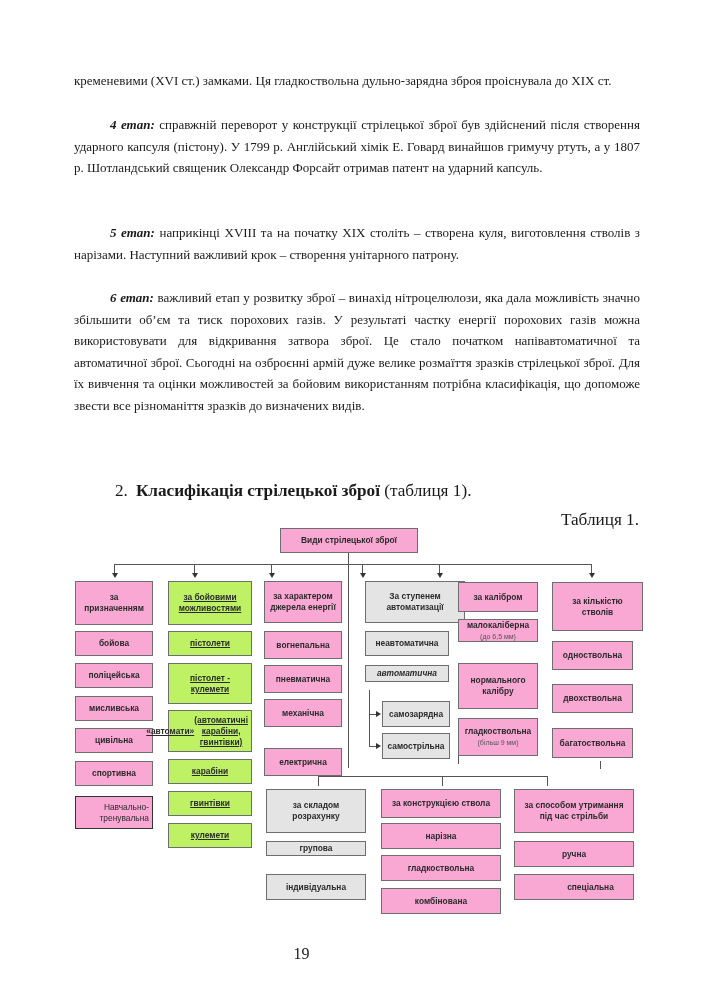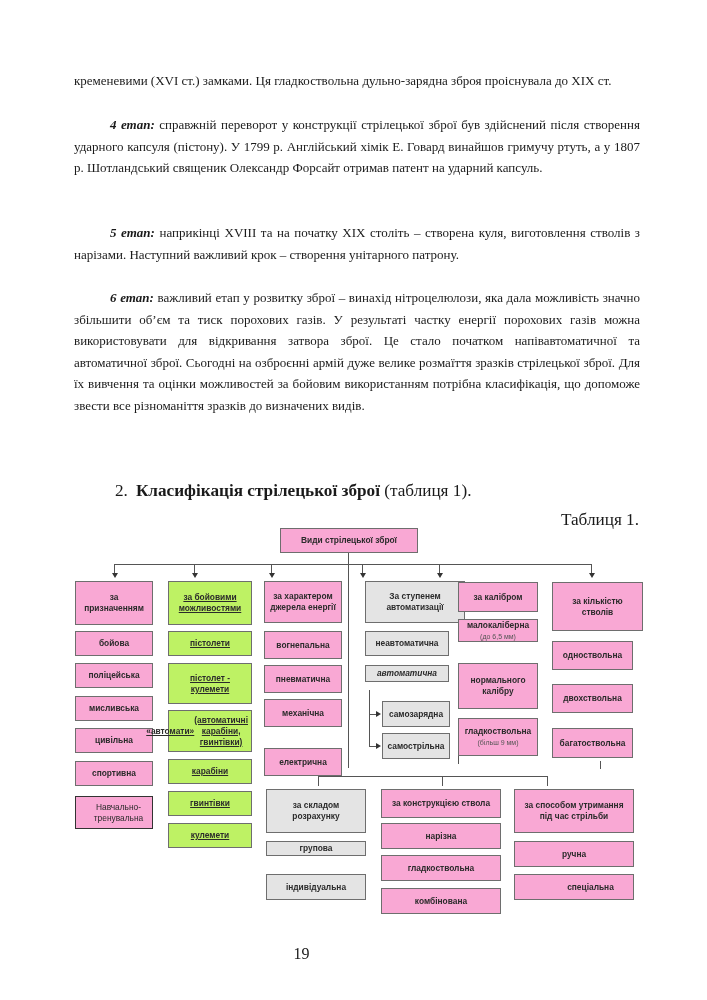"Навчально-тренувальна" .box.plain { text-align: center -> right }
